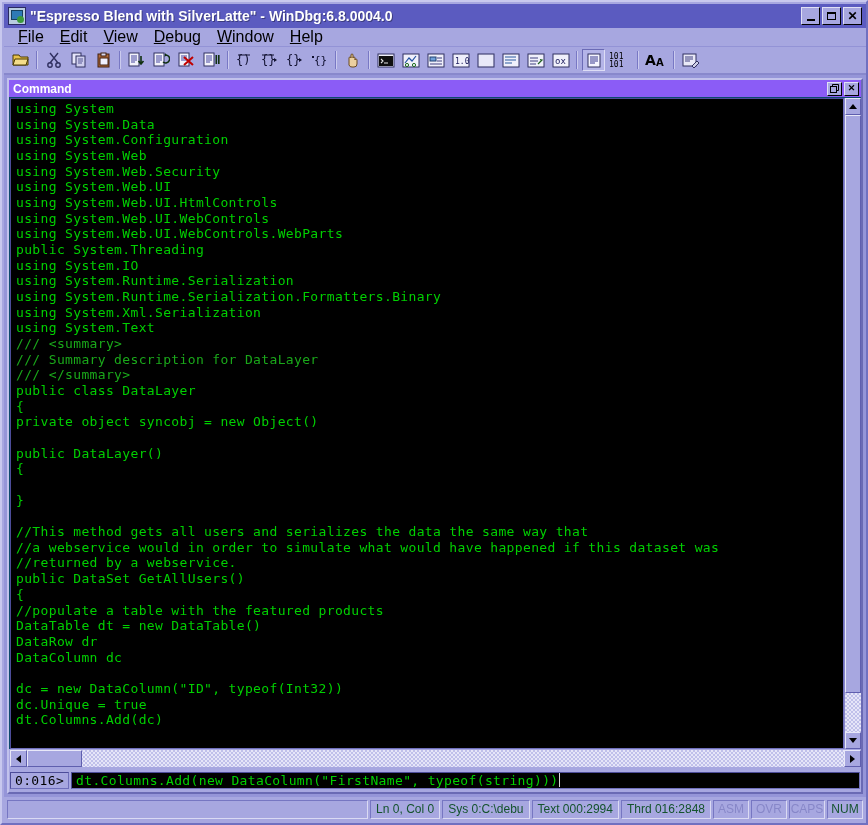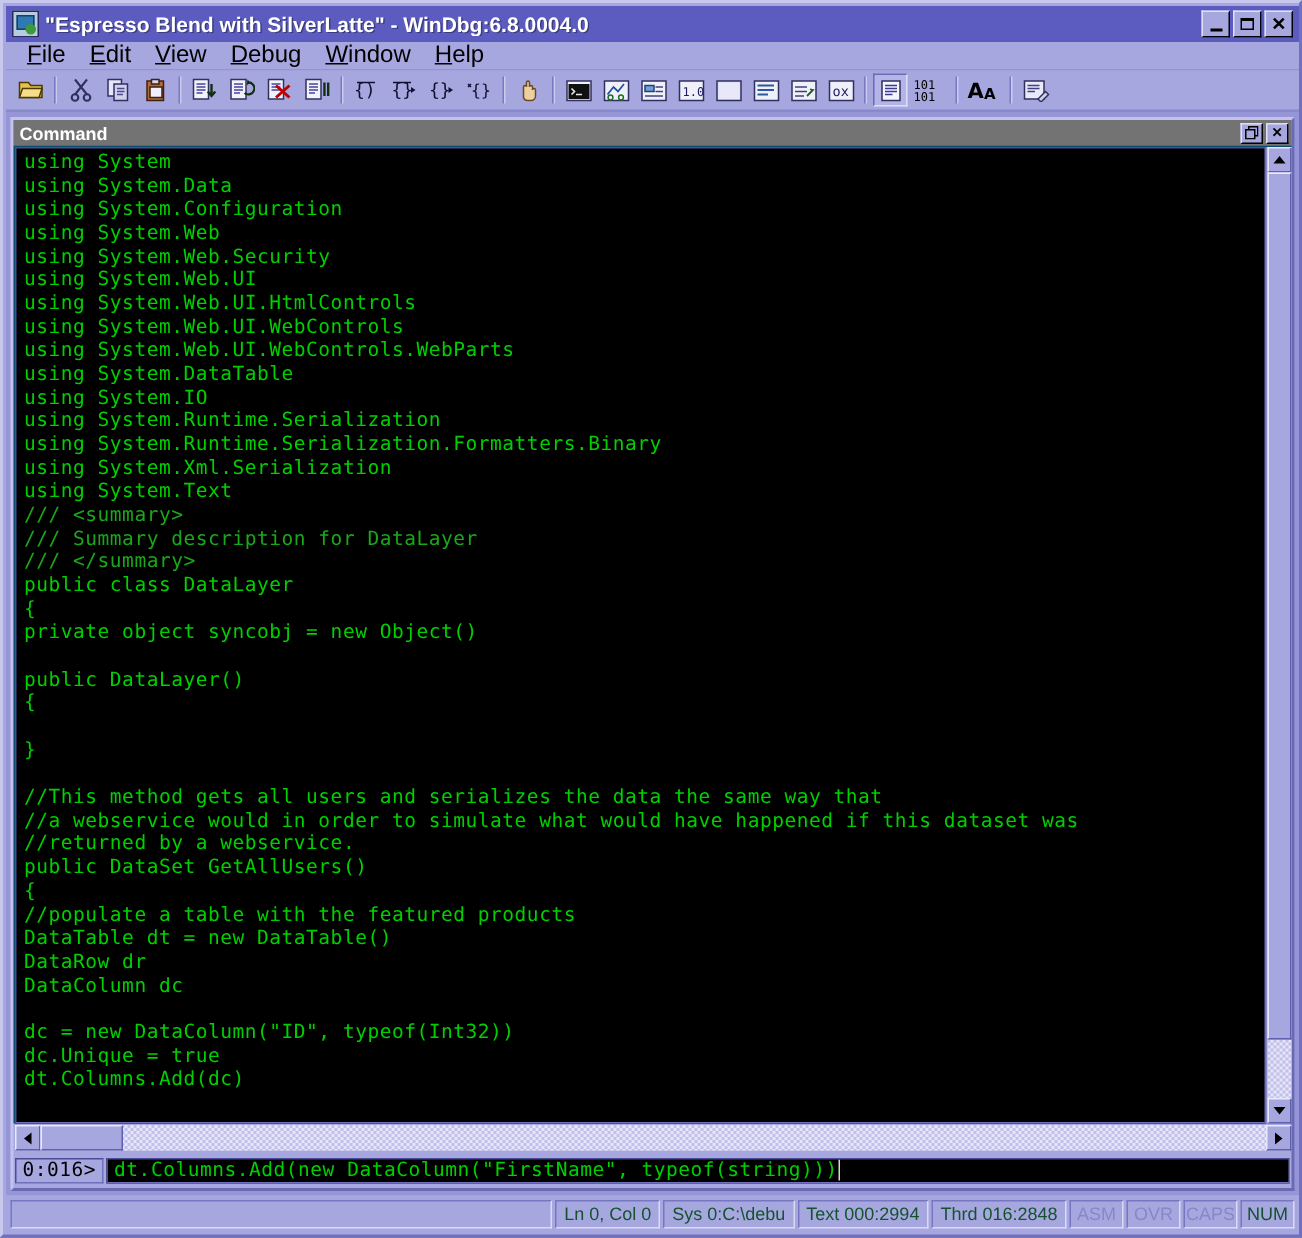"Command" .child-title { background: #737373 -> #8b5cf6 }
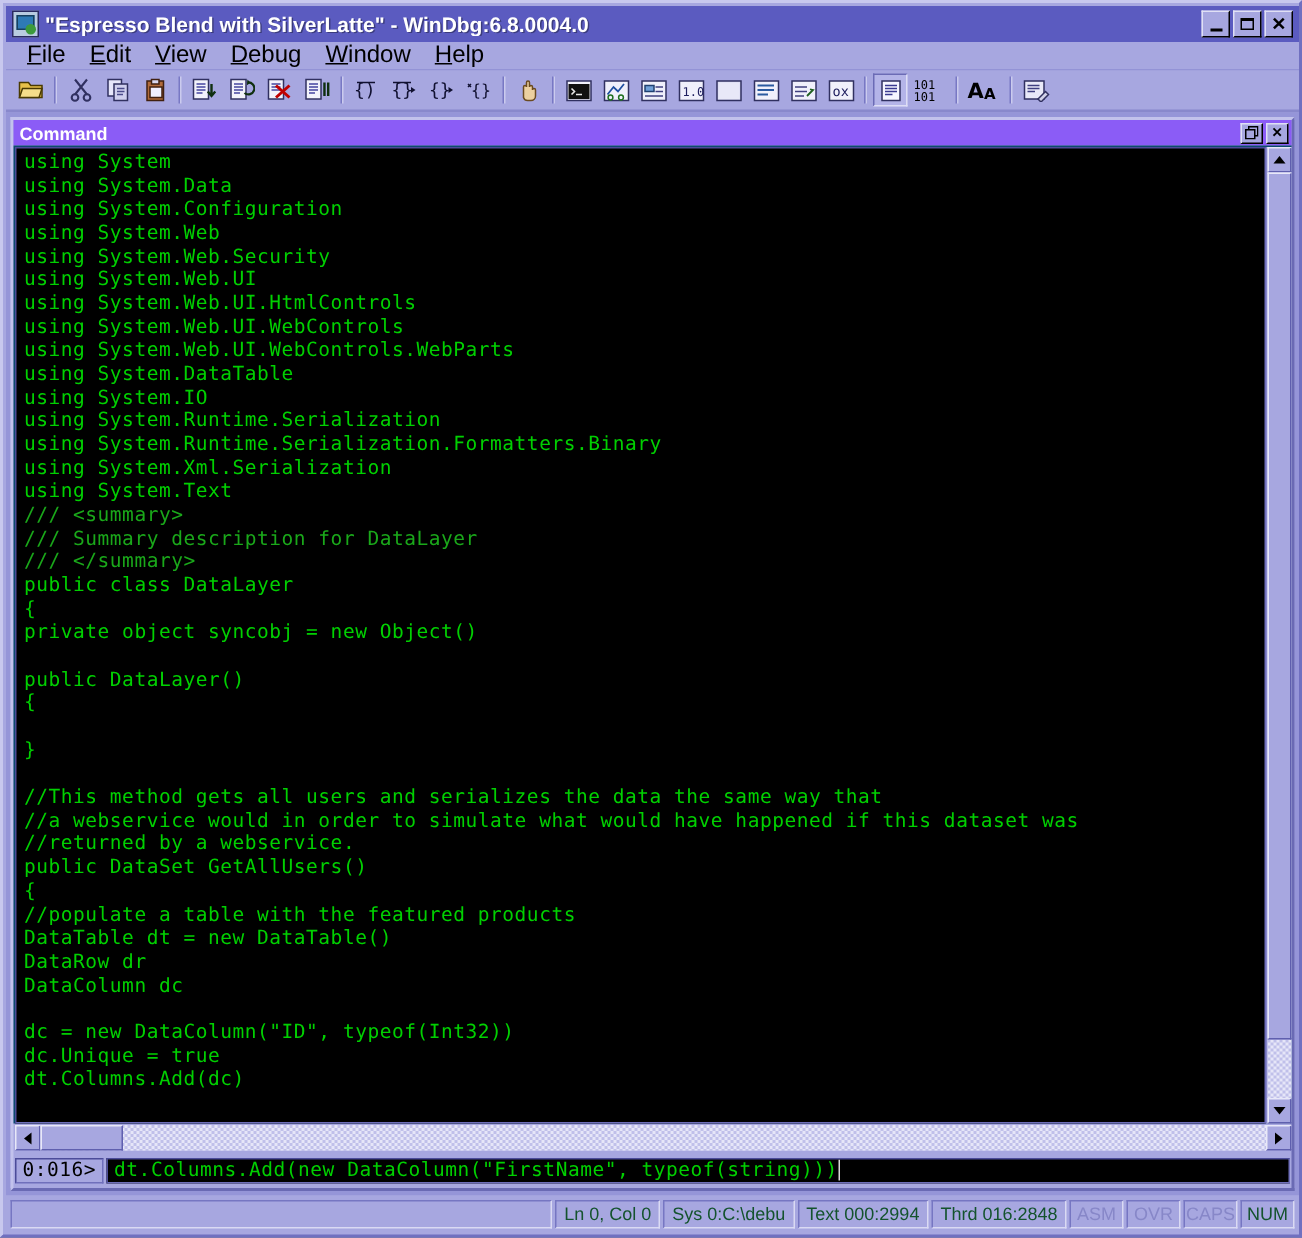"using System.DataTable" div.code-line { text: using System.DataTable -> public System.Threading }
